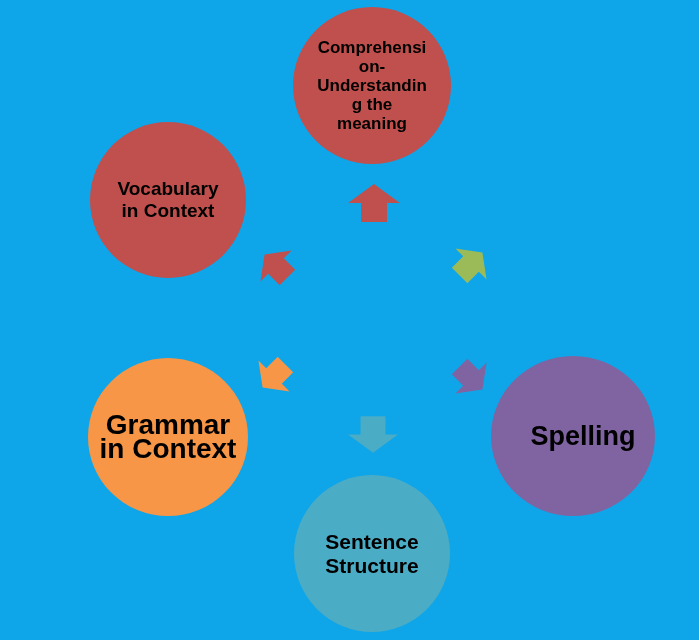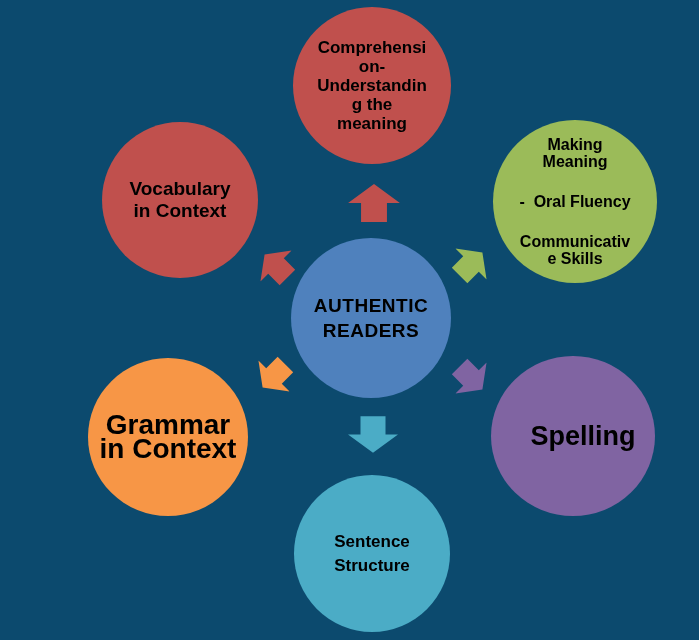"Comprehensi" div.canvas { background-color: #0c4a6e -> #0ea5e9 }
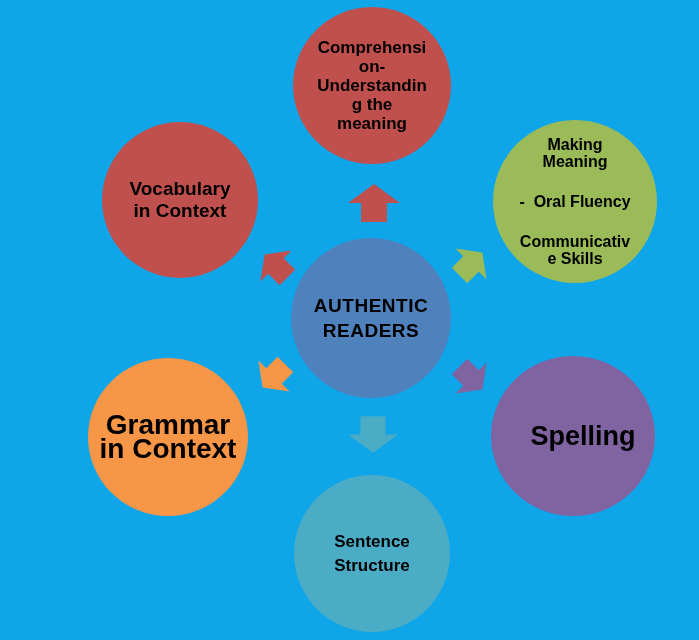"Making" div.circle { html: <div> <div> <div>Making Meaning</div> <div>-&nbsp; Oral Fluency</div> <div>Communicativ e Skills</div> </div> </div> -> none }
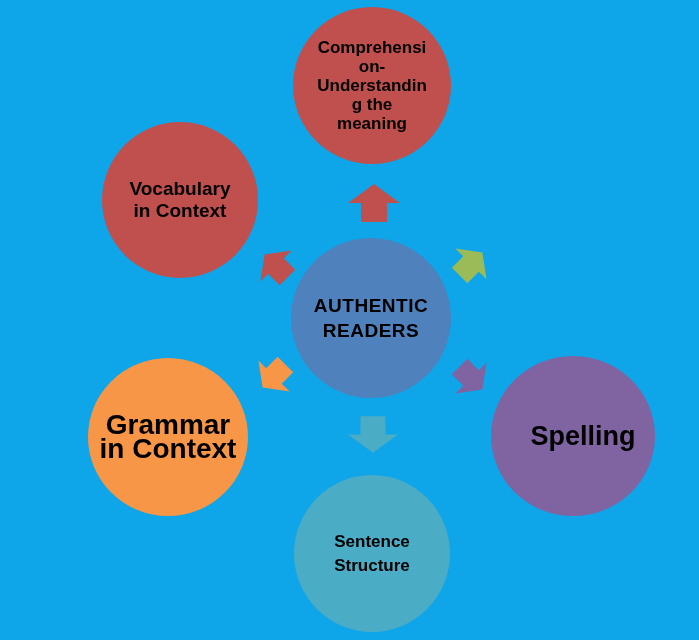"Vocabulary" .c-vocabulary { left: 102px -> 90px }
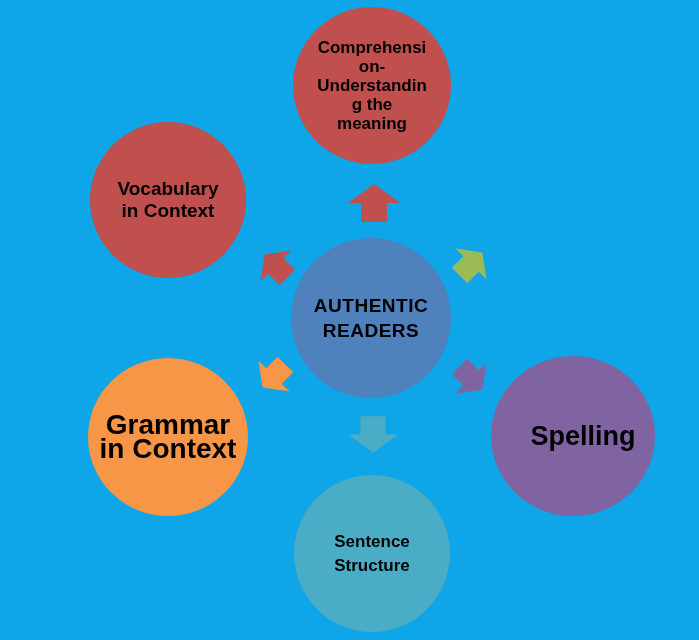"AUTHENTIC" div.circle { html: <div> <div>AUTHENTIC READERS</div> </div> -> none }
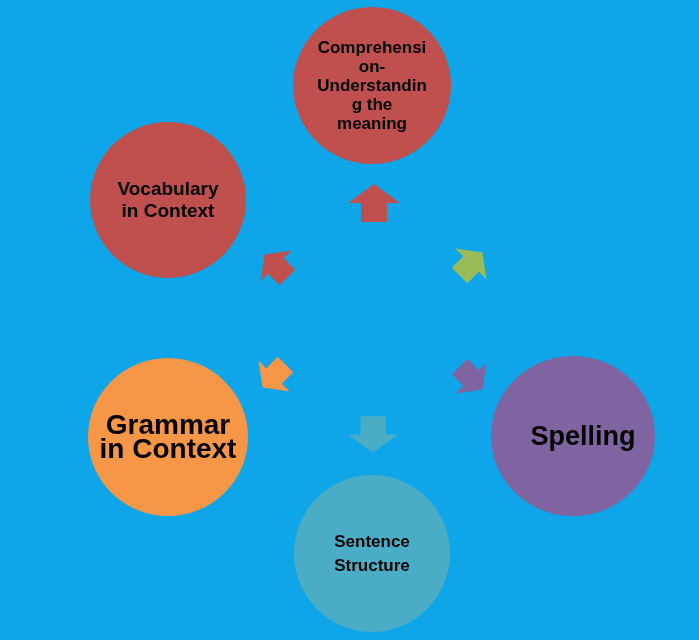"Sentence" .t-sentence { font-size: 17px -> 21px }
